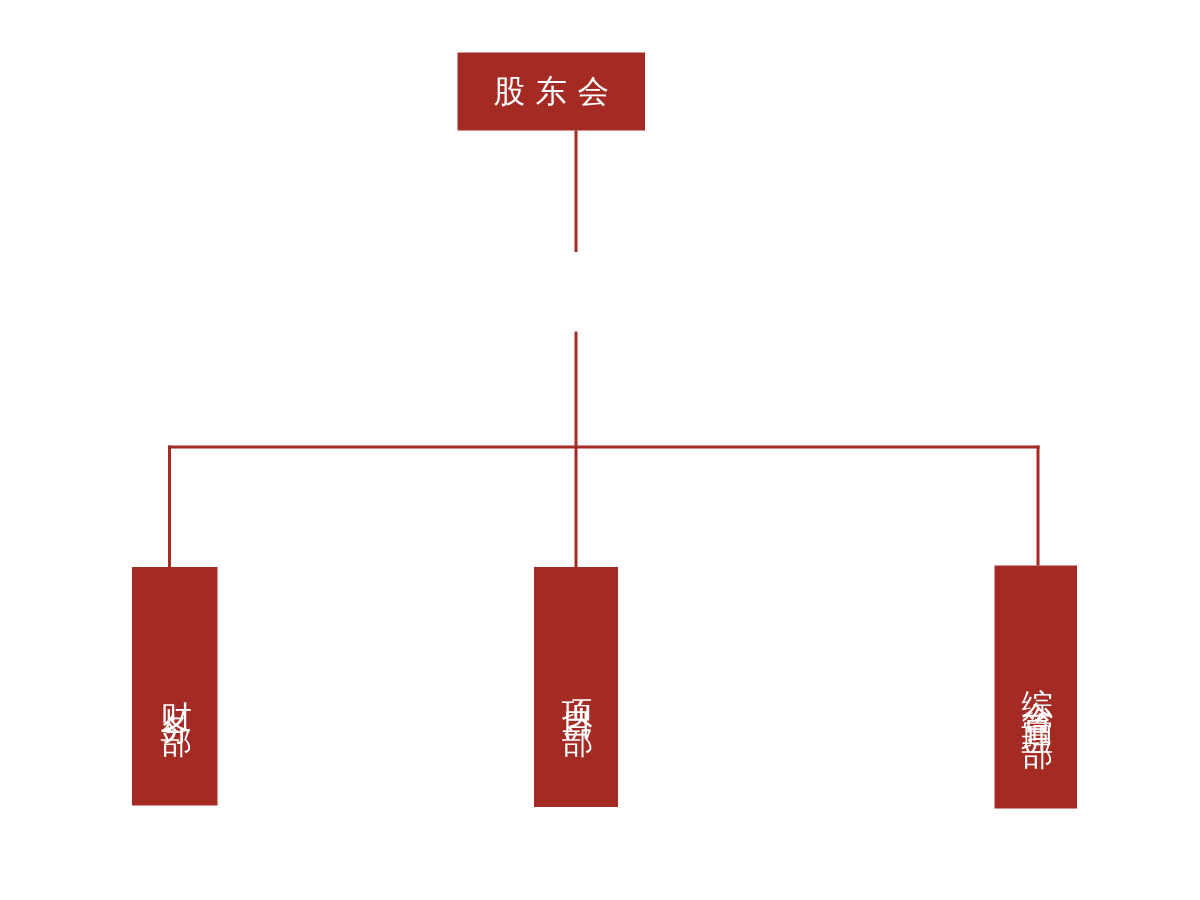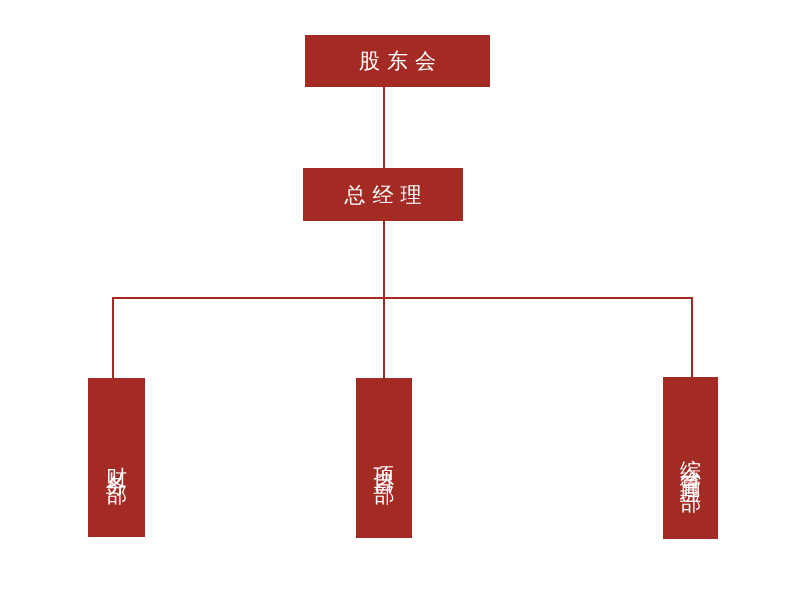"股东会" #node-shareholders { width: 185px -> 125px }
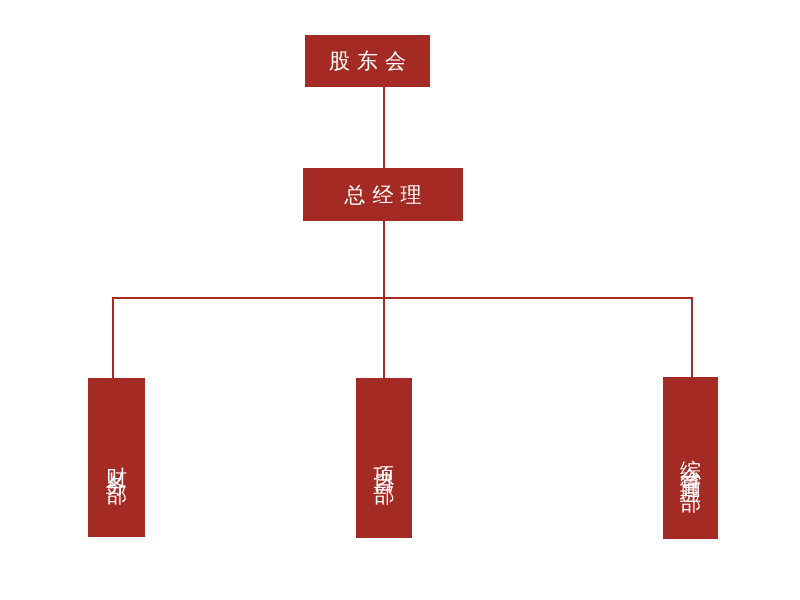"总经理" div.node { html: <div> <span>总经理</span> </div> -> none }
